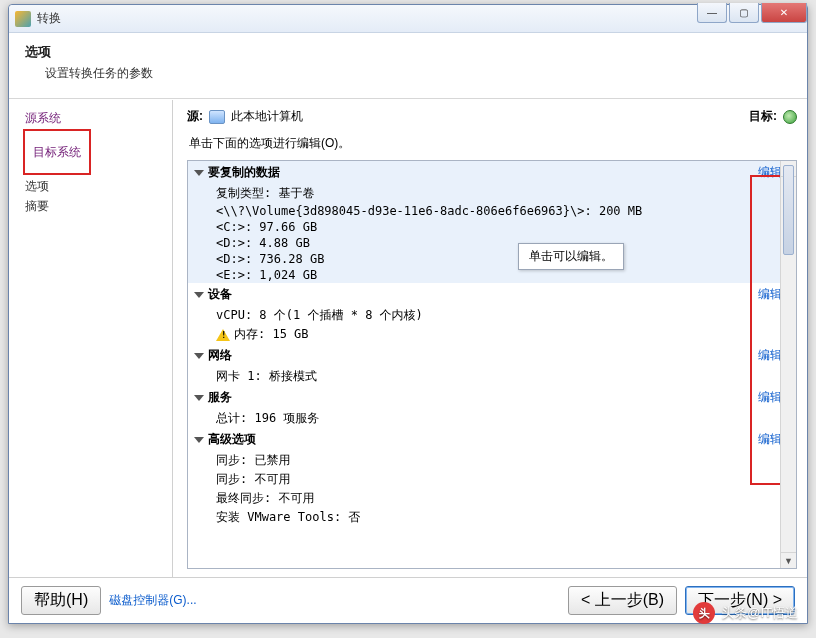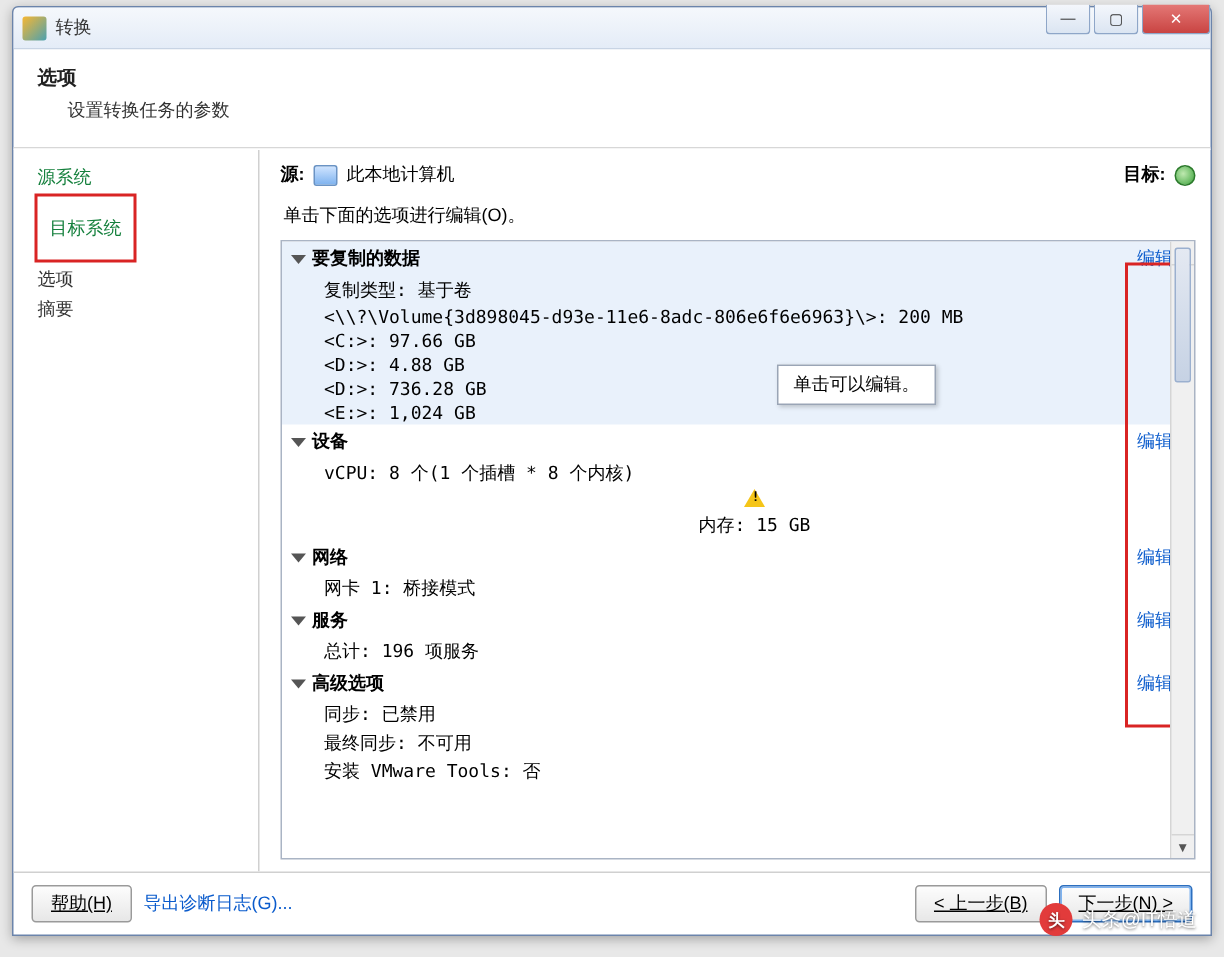"源系统" .side-item { color: #15803d -> #701a75 }
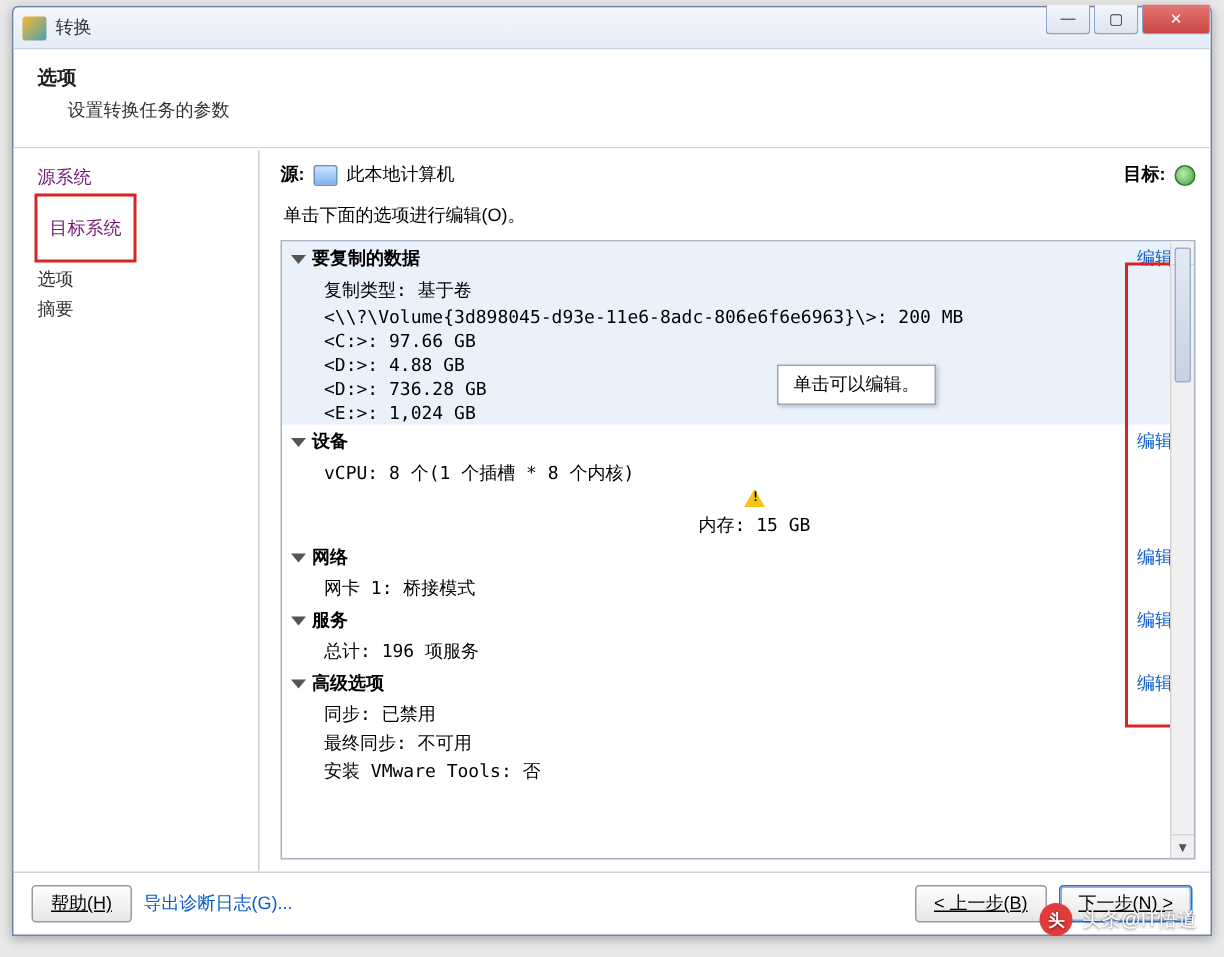"内存: 15 GB" .line.flex { flex-direction: column -> none }
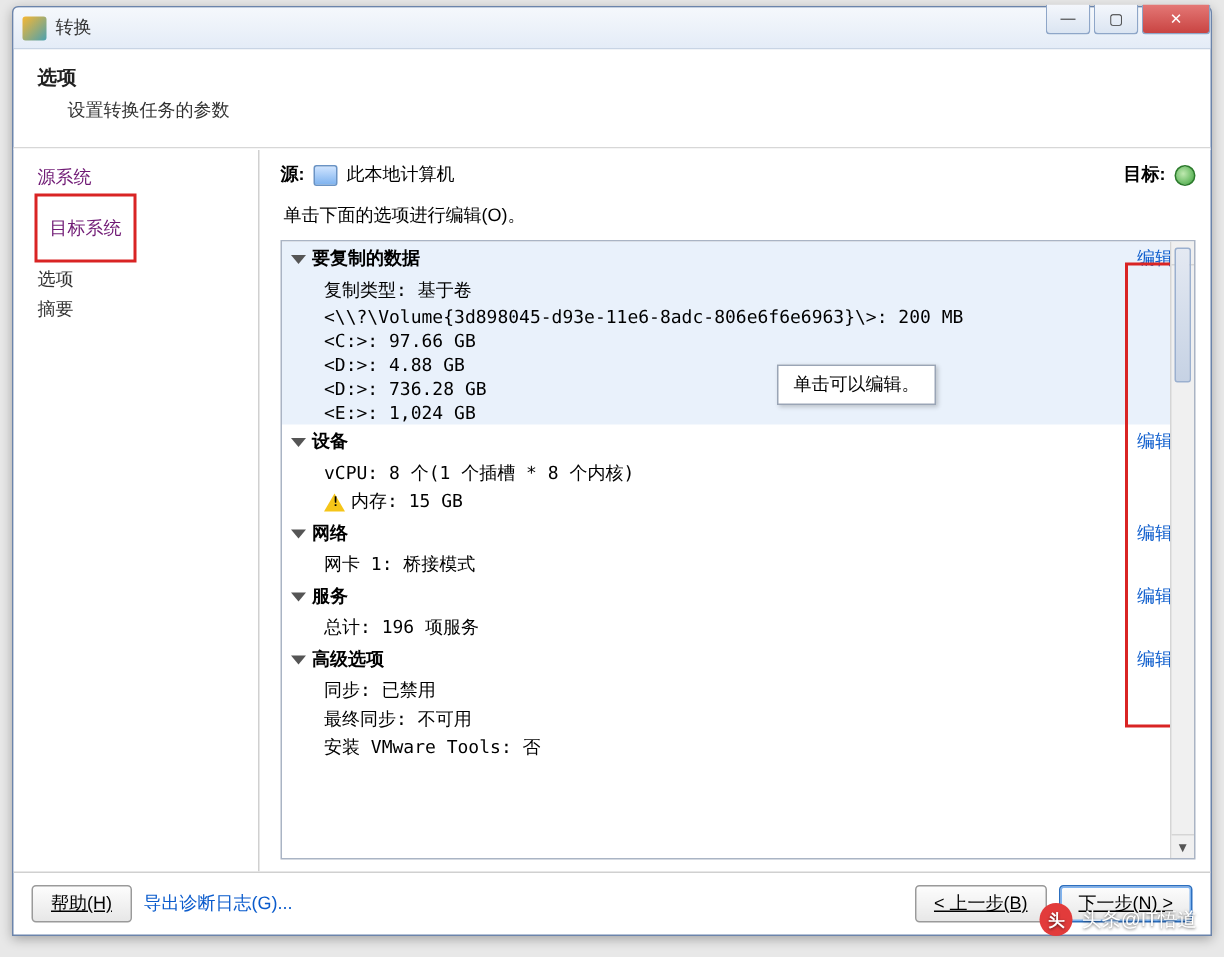"同步: 不可用" div.line { html: none -> <div>同步: 不可用</div> }
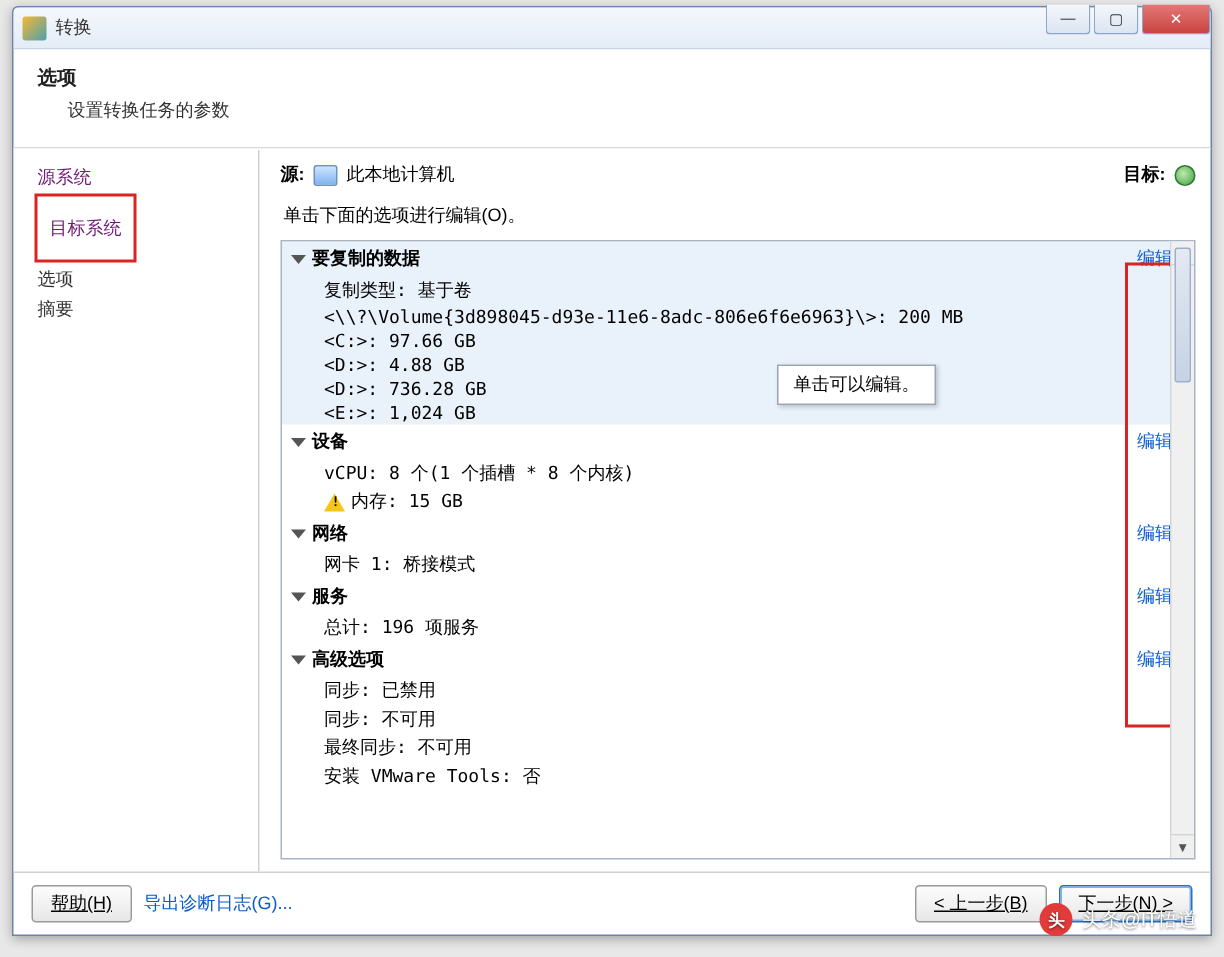"帮助(H)" .btn { font-size: 12px -> 16px; text-decoration: underline -> none }
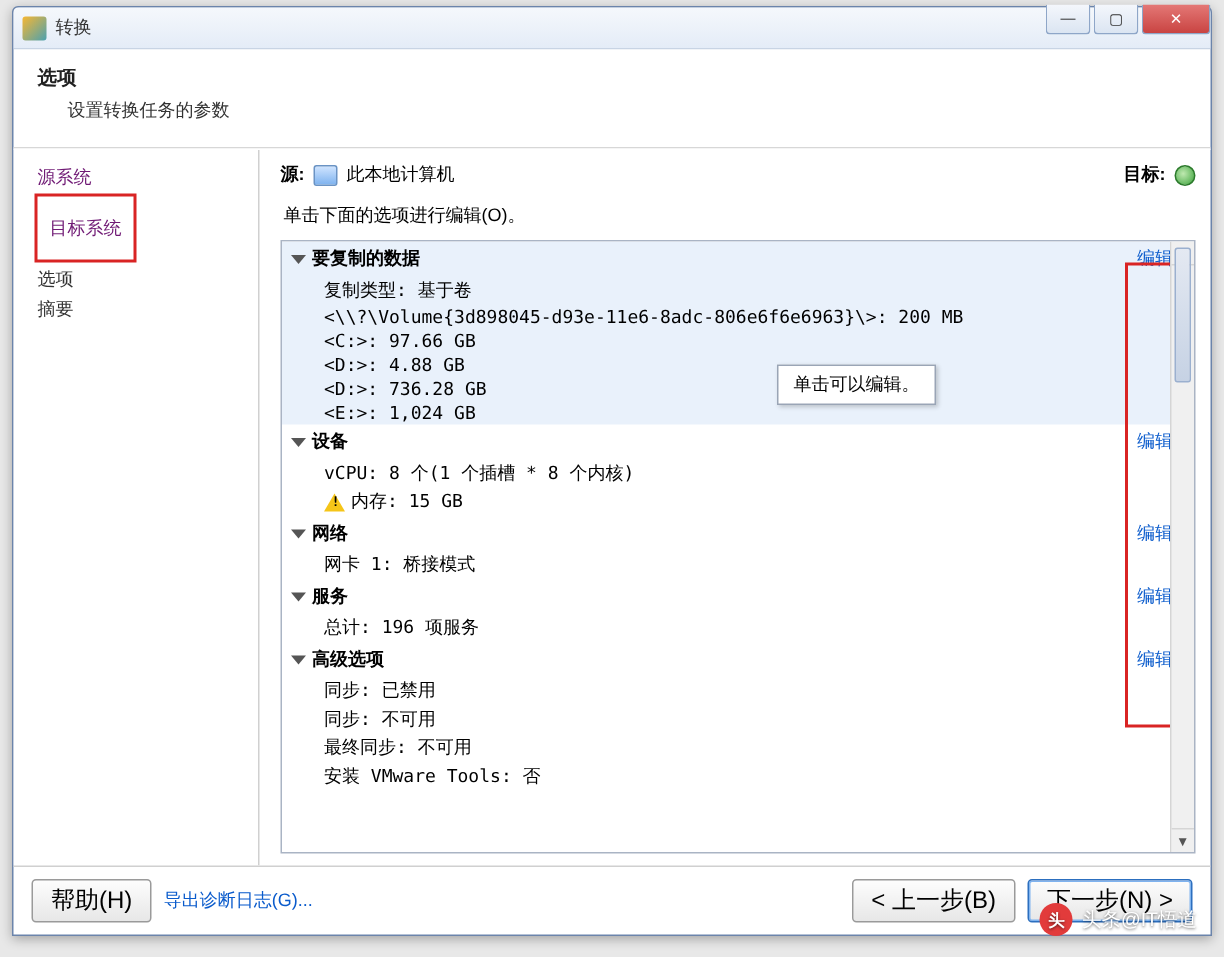"导出诊断日志(G)..." span.link { text: 导出诊断日志 -> 磁盘控制器 }
